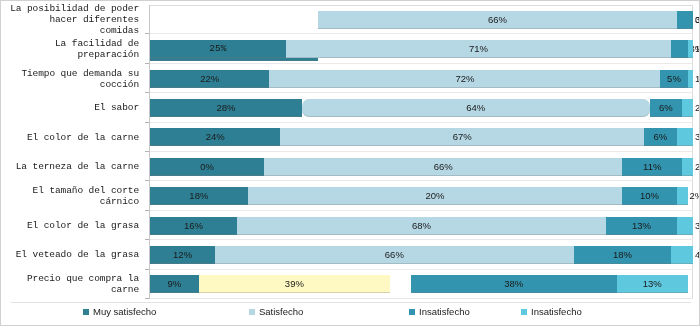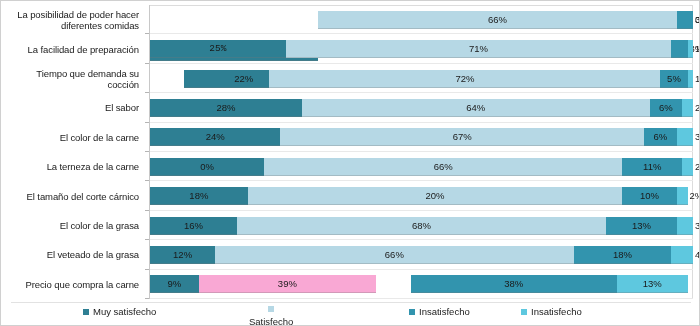"La posibilidad de poder hacer" #cats { font-family: none -> Liberation Mono, monospace }
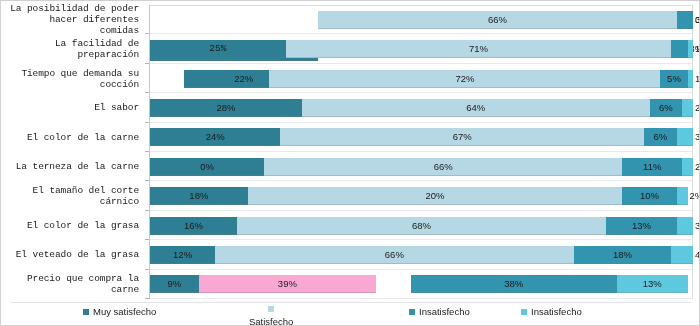"22%" div.seg { margin-left: 34px -> none }
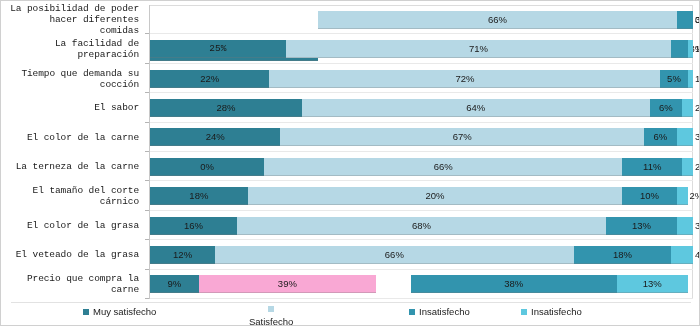"64%" div.seg { border-radius: none -> 7px }
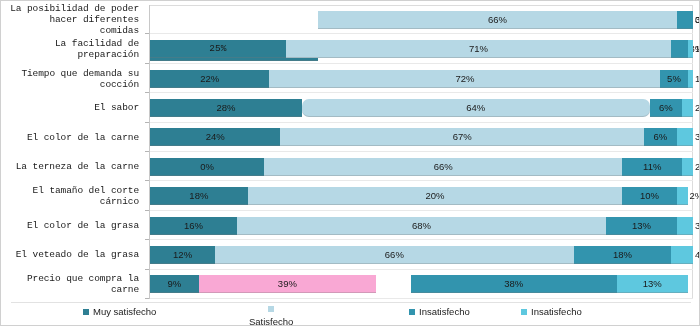"39%" div.seg { background: #f9a8d4 -> #fef9c3; width: 177px -> 191px }
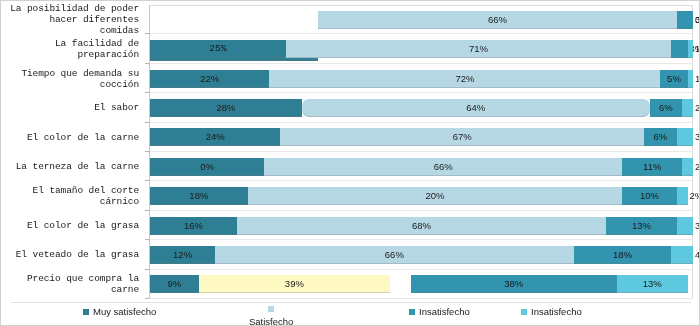"Satisfecho" div.legend-item { flex-direction: column -> none }
